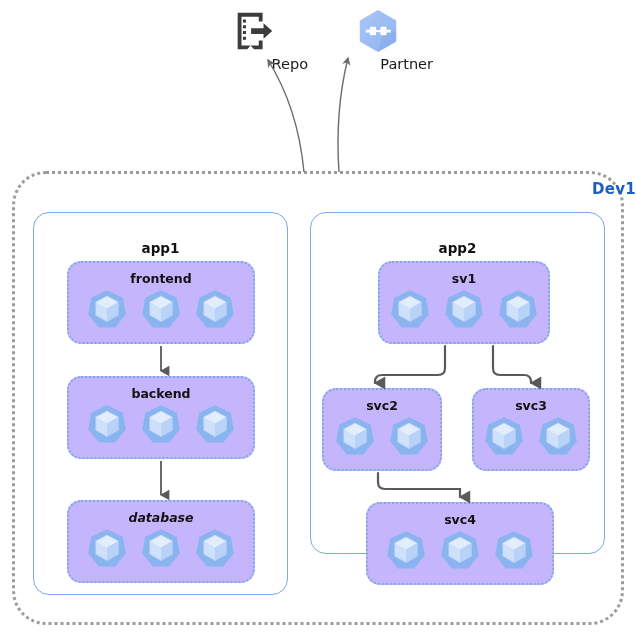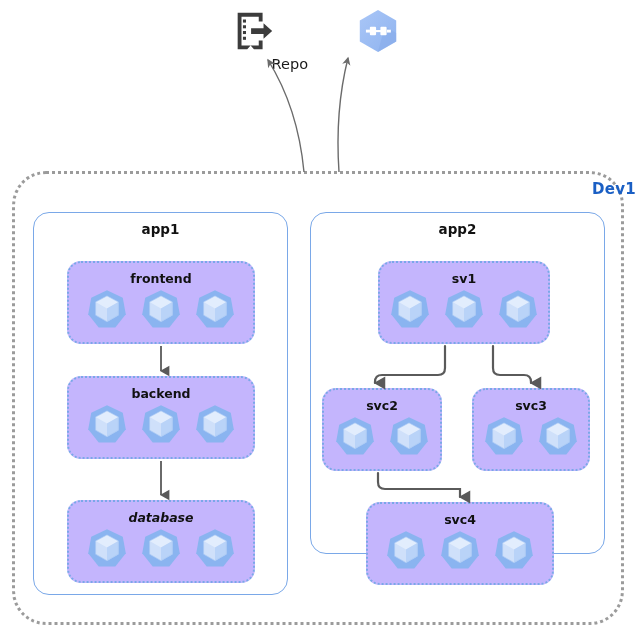"Partner" div.ext-label { html: none -> <div>Partner</div> }
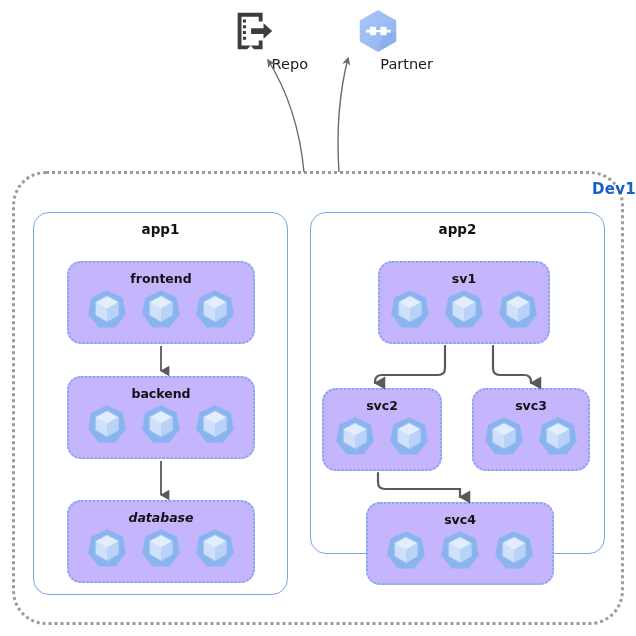"app1" .app-title { top: 8px -> 27px }
